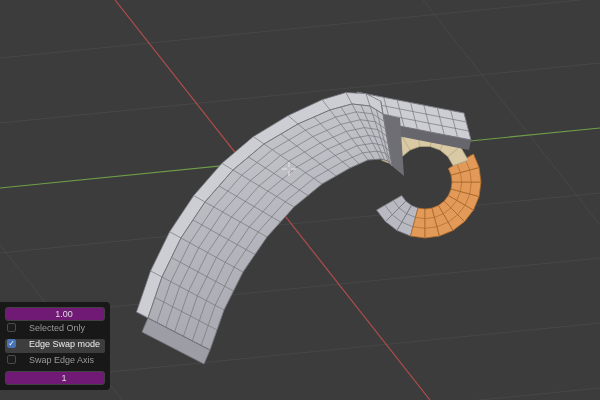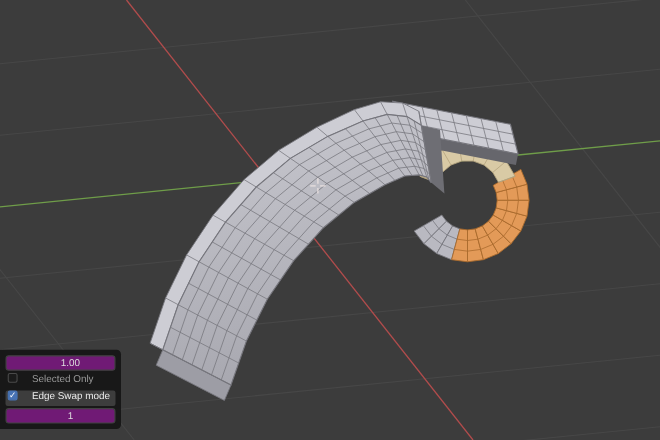"Swap Edge Axis" div.op-row { html: none -> <div> <span></span> <span>Swap Edge Axis</span> </div> }
